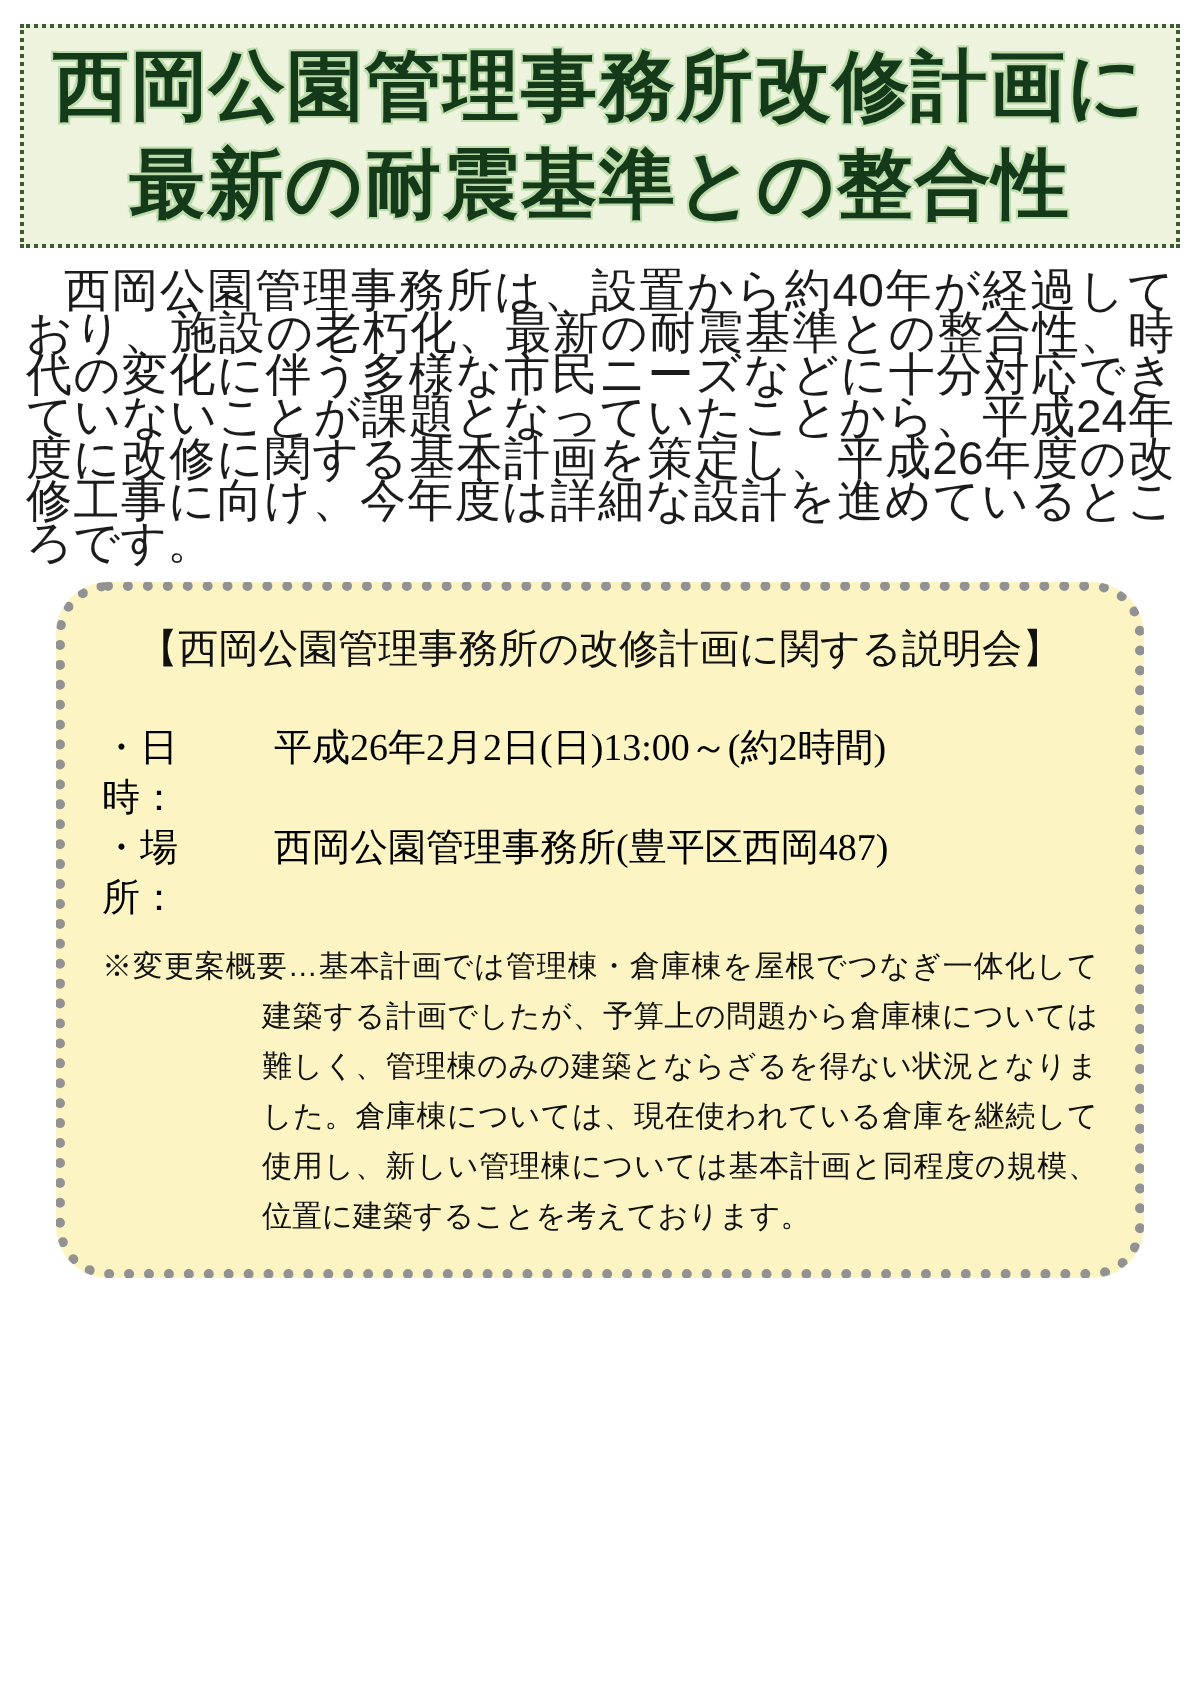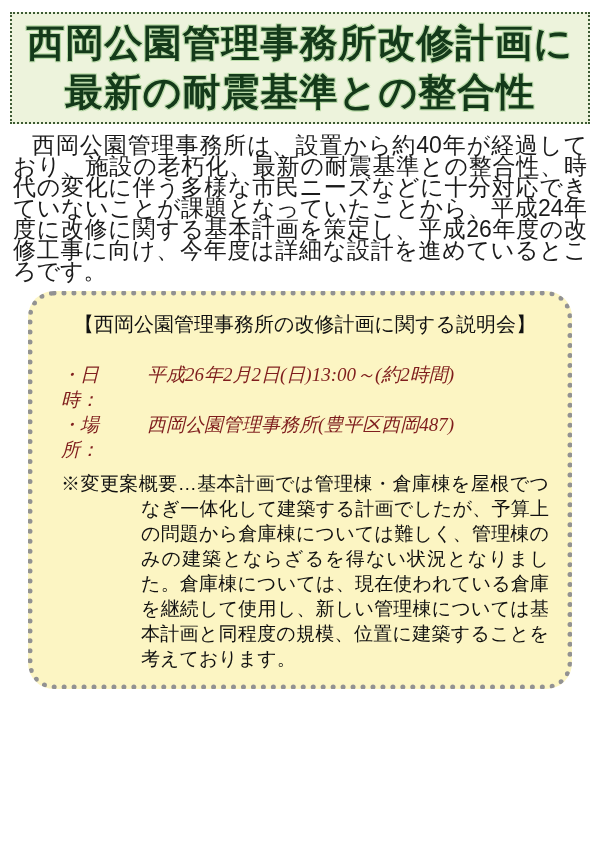"【西岡公園管理事務所の改修計画に関する説明会】" .meeting-box { padding: 15px 18px 13px 28px -> 15px 18px 13px 18px }
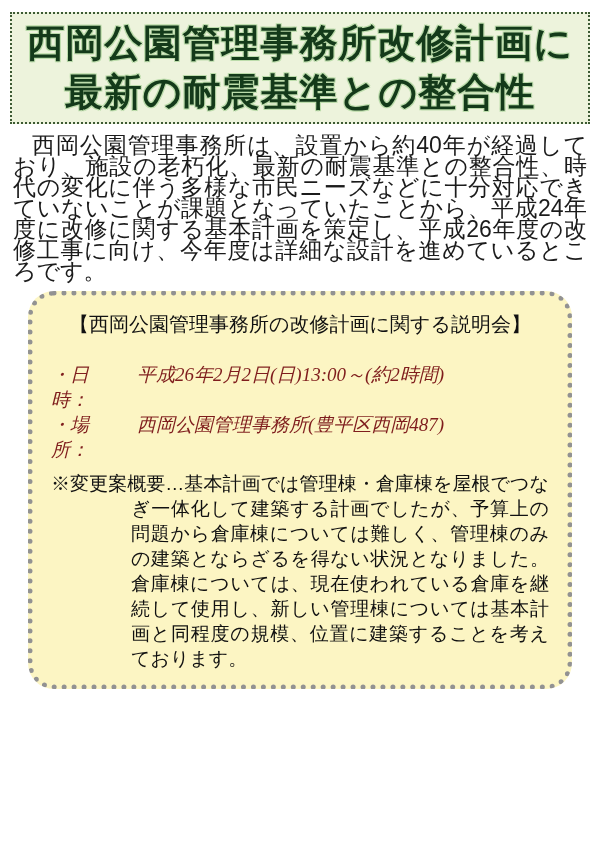"・日 時：" .detail-row { color: #7f1d1d -> #000000; font-style: italic -> none }
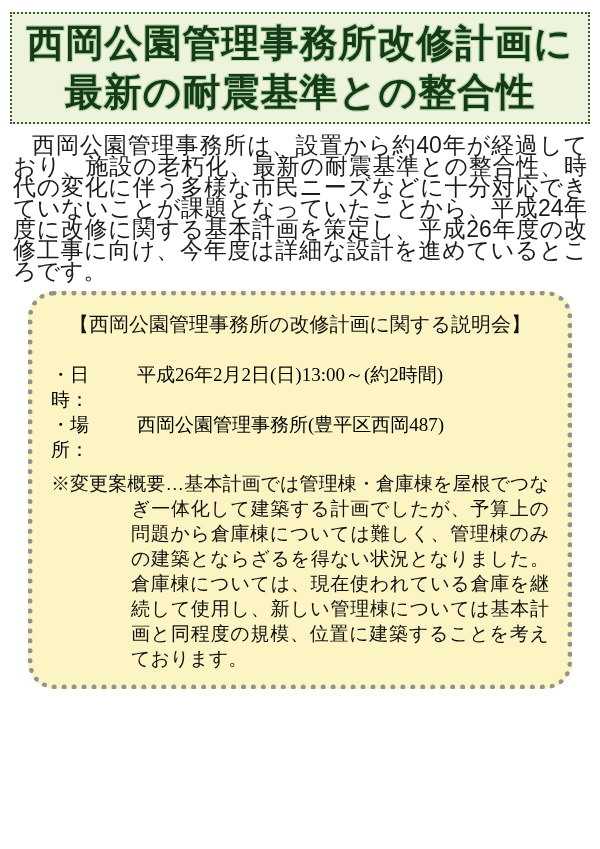"※変更案概要…基本計画では管理棟・倉庫棟を屋根でつなぎ一体化して建築する計画でし" .meeting-note { font-size: 19px -> 15px }
